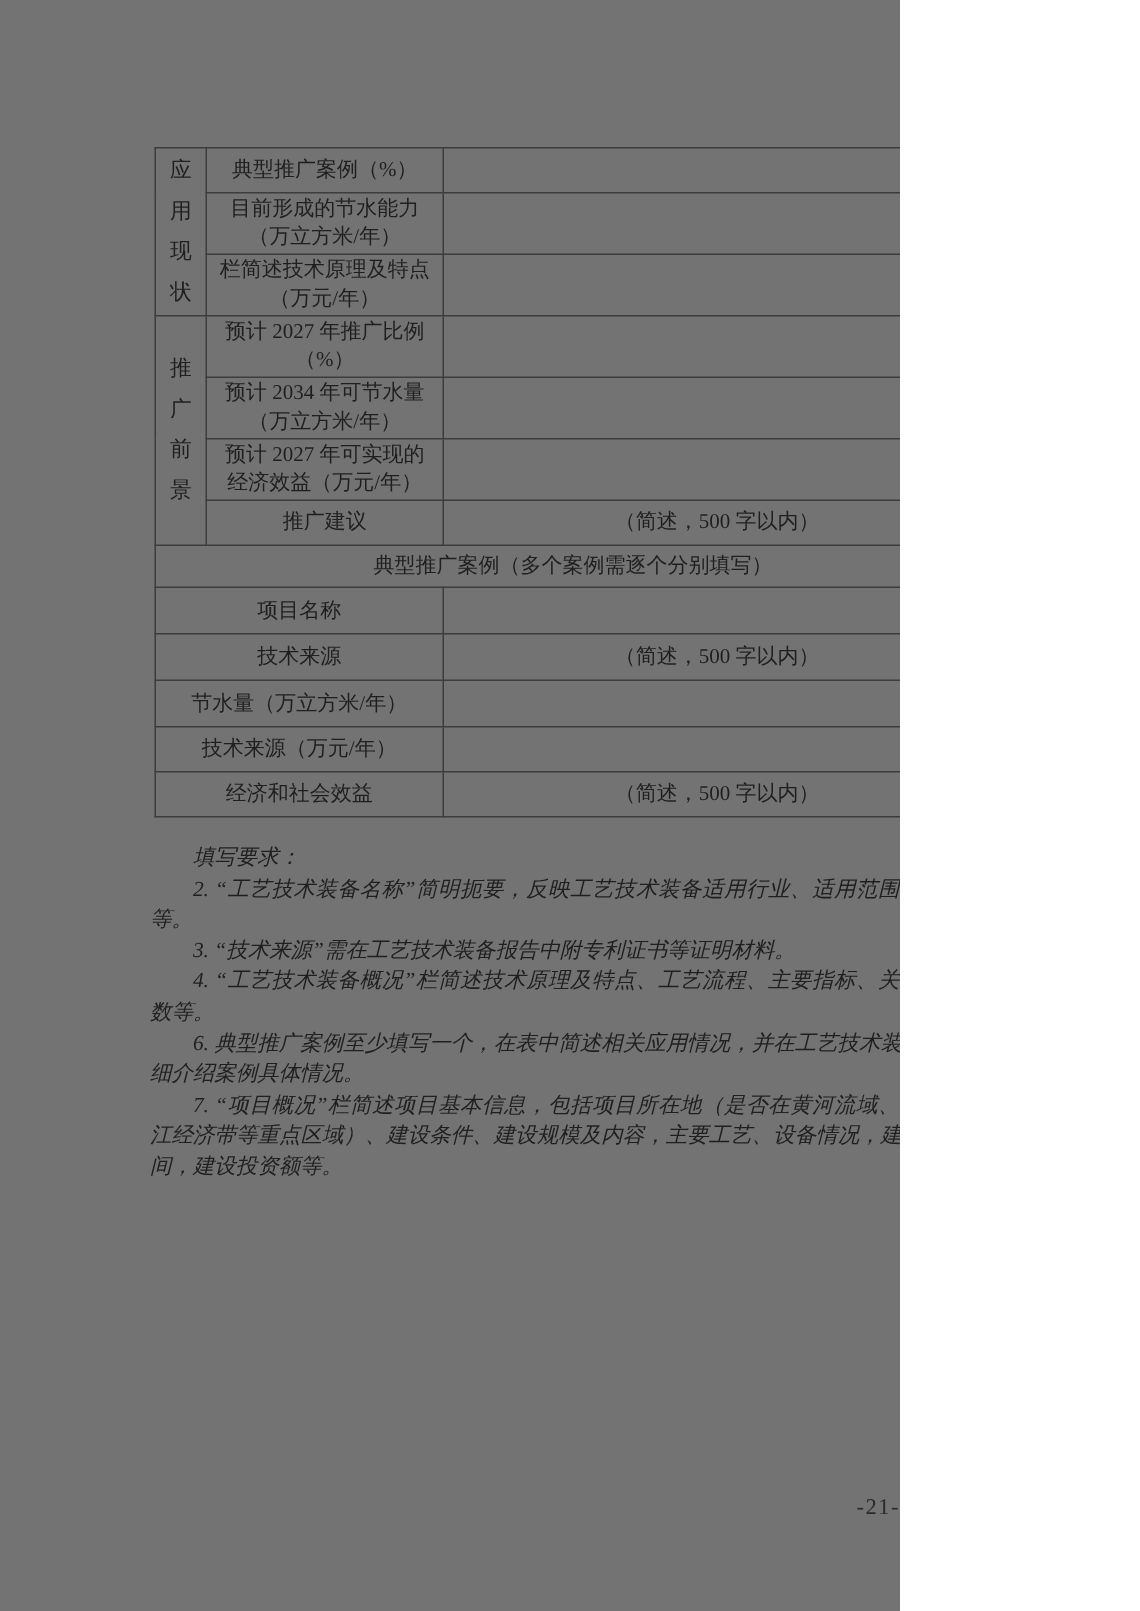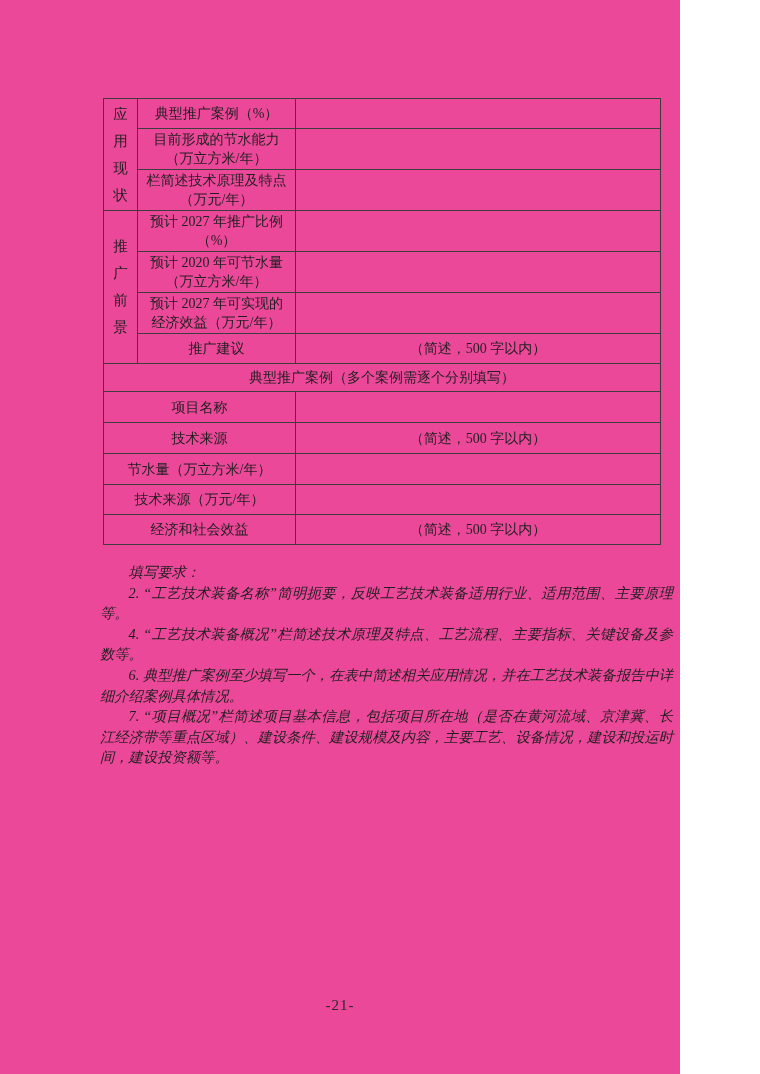"应用现状" .page { background: #ec4899 -> #737373; width: 680px -> 600px }
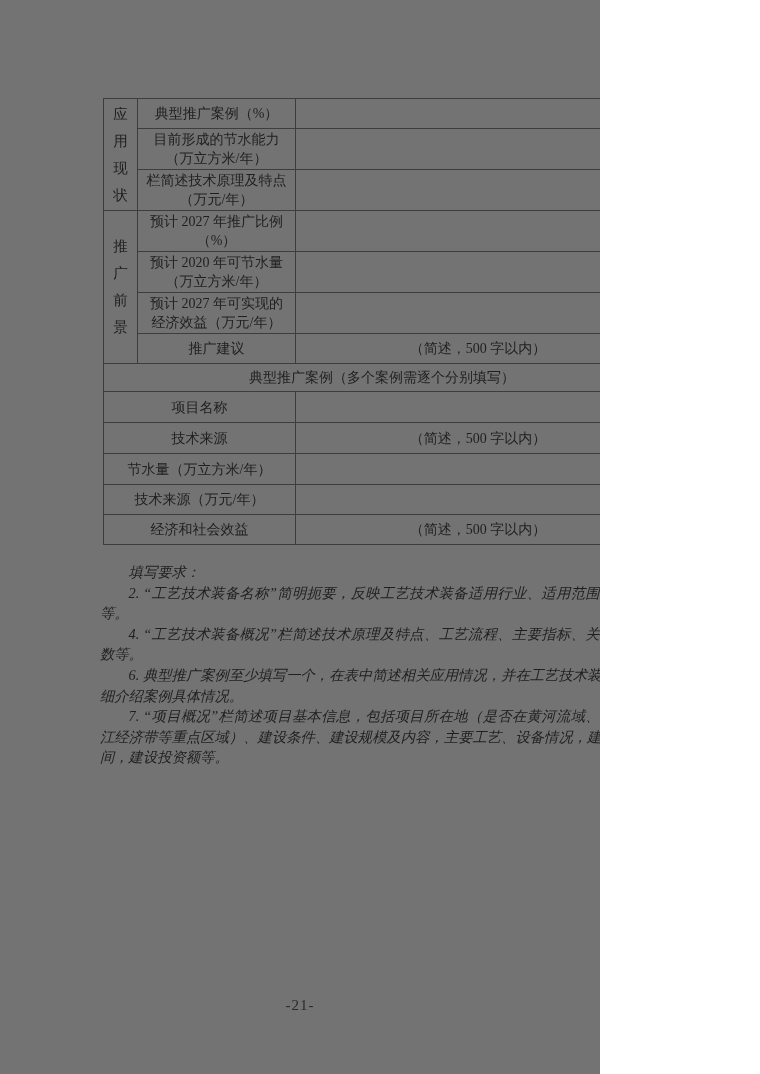"预计 2020 年可节水量" td { text: 2020 -> 2034 }
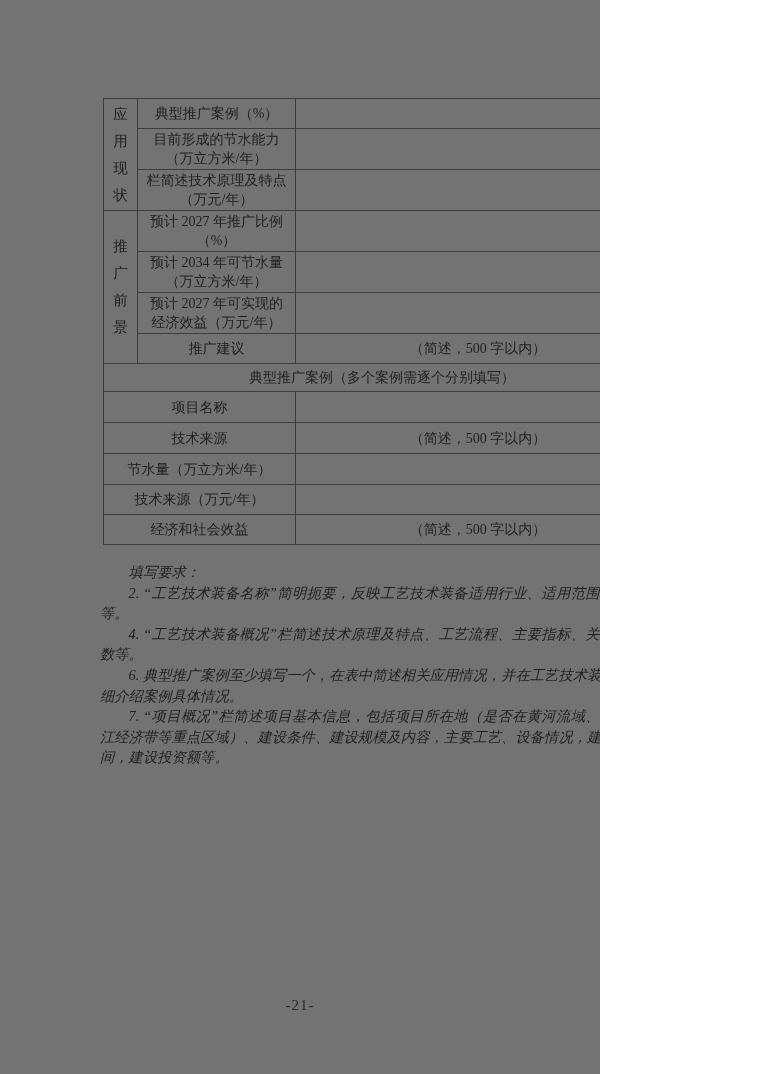"3. “技术来源”需在工艺技术装备报告中附专利证书等证明材料。" p { html: none -> <p>3. “技术来源”需在工艺技术装备报告中附专利证书等证明材料。</p> }
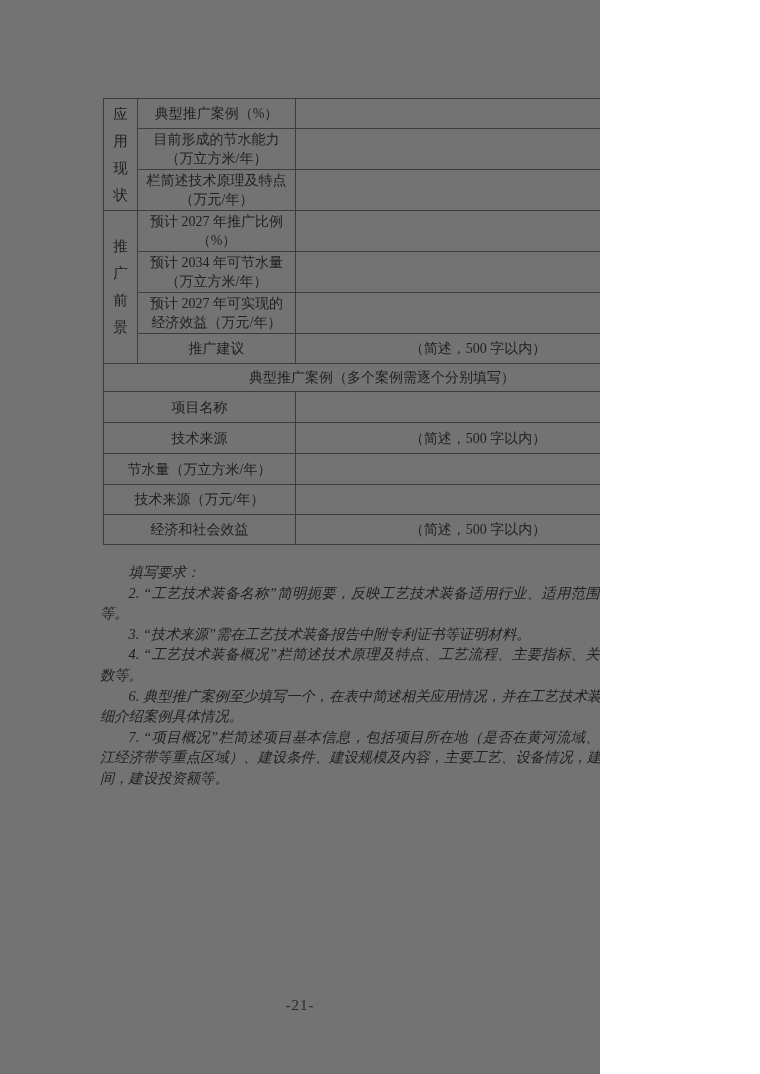"-21-" .page-number { text-align: center -> right }
